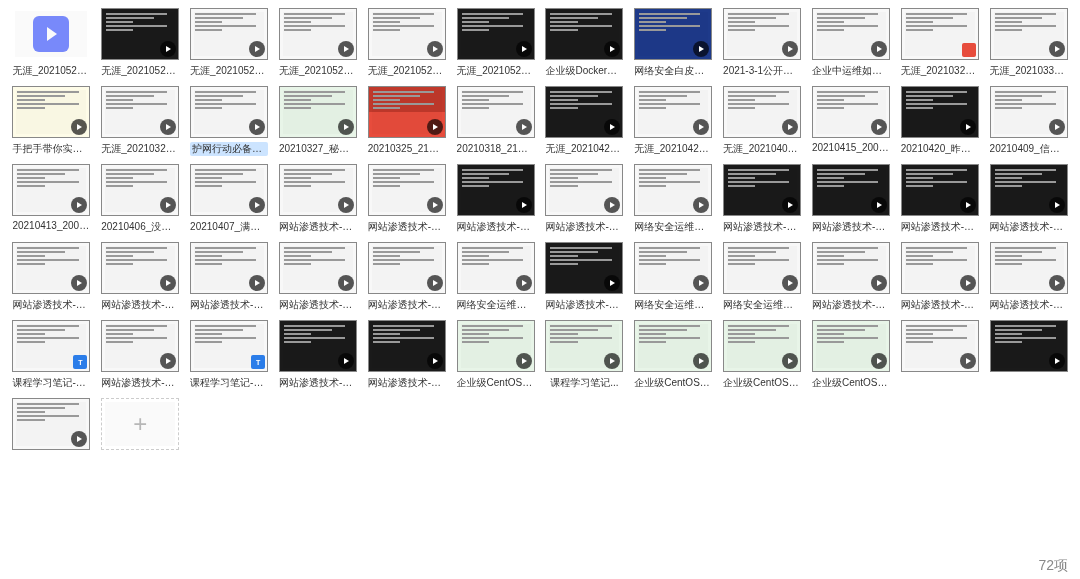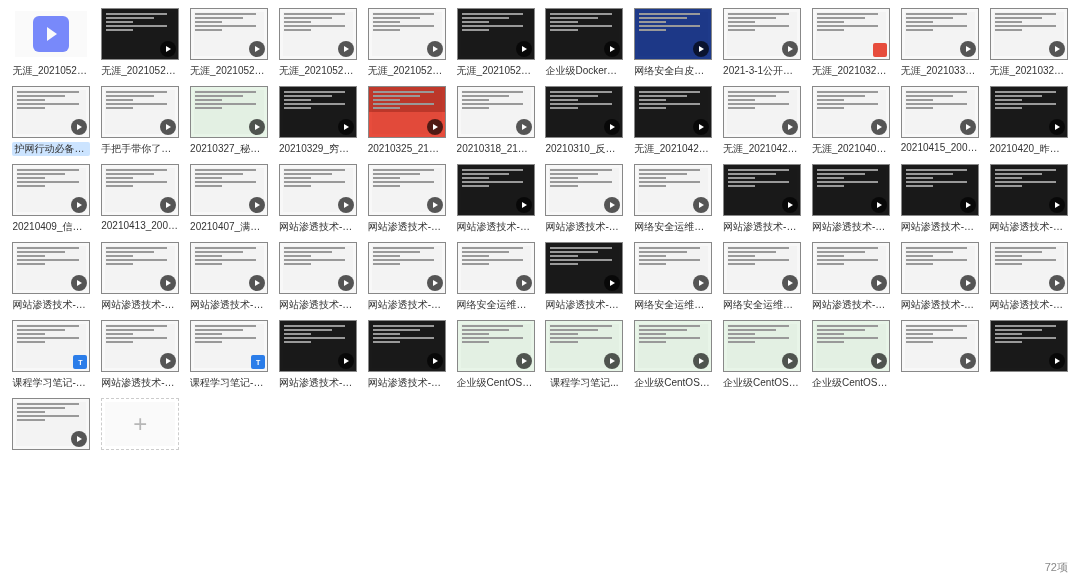"企业中运维如对..." div.item { html: none -> <div> <div> <div> <div></div> <div></div> <div></div> <div></div> <div></div> </div> <div></div> </div> <div>企业中运维如对...</div> </div> }
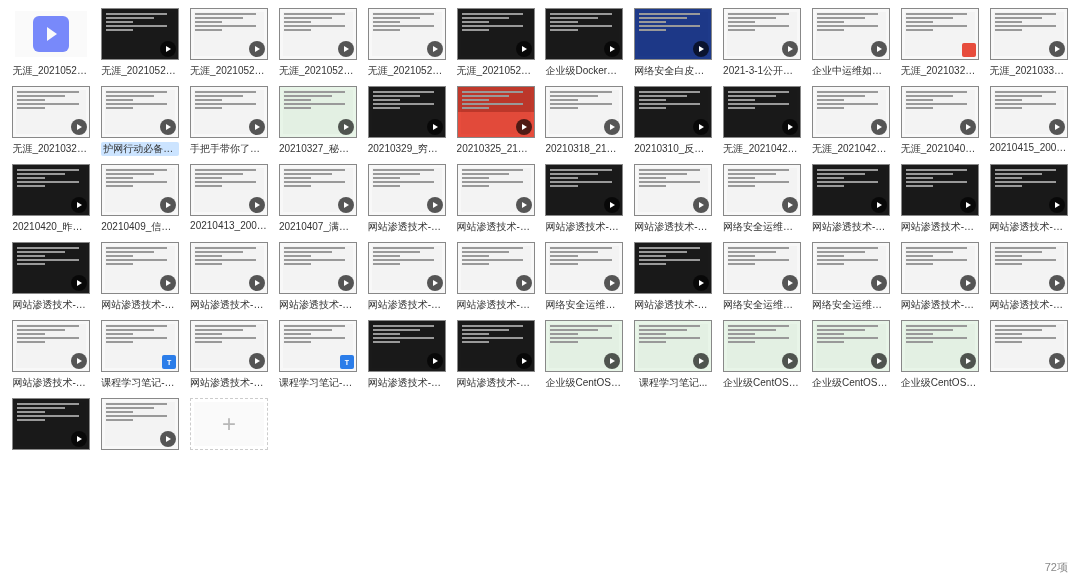"手把手带你实现..." div.item { html: none -> <div> <div> <div> <div></div> <div></div> <div></div> <div></div> <div></div> </div> <div></div> </div> <div>手把手带你实现...</div> </div> }
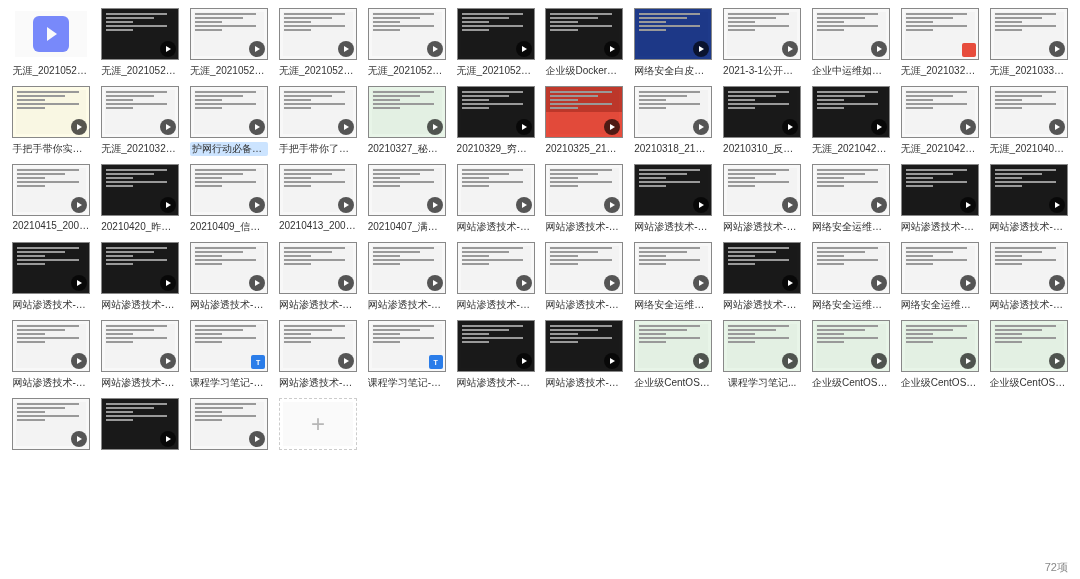"手把手带你了解..." div.item { html: <div> <div> <div> <div></div> <div></div> <div></div> <div></div> <div></div> </div> <div></div> </div> <div>手把手带你了解...</div> </div> -> none }
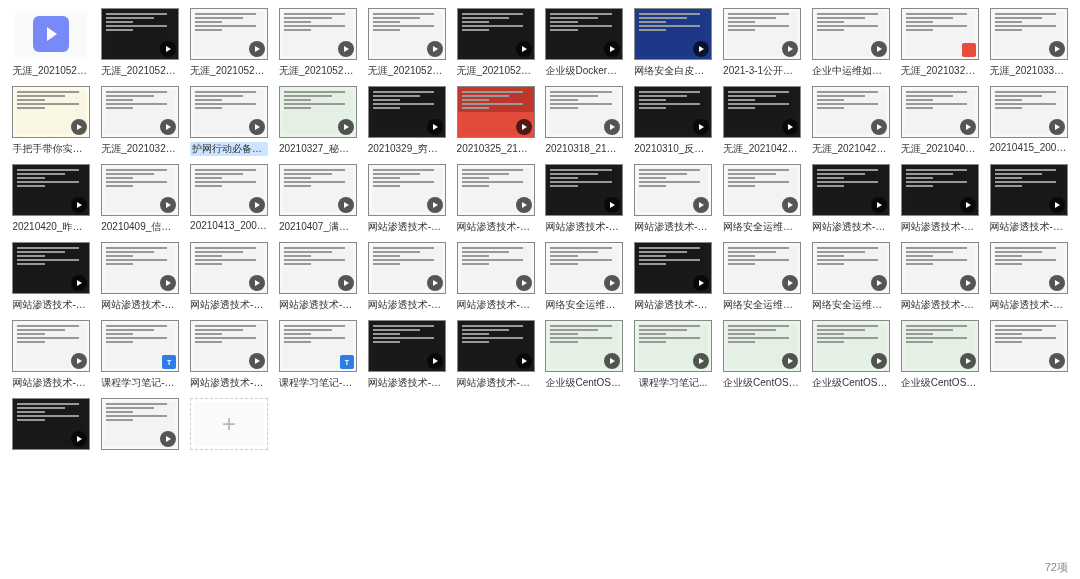"20210329_穷追..." div.item { html: <div> <div> <div> <div></div> <div></div> <div></div> <div></div> <div></div> </div> <div></div> </div> <div>20210329_穷追...</div> </div> -> none }
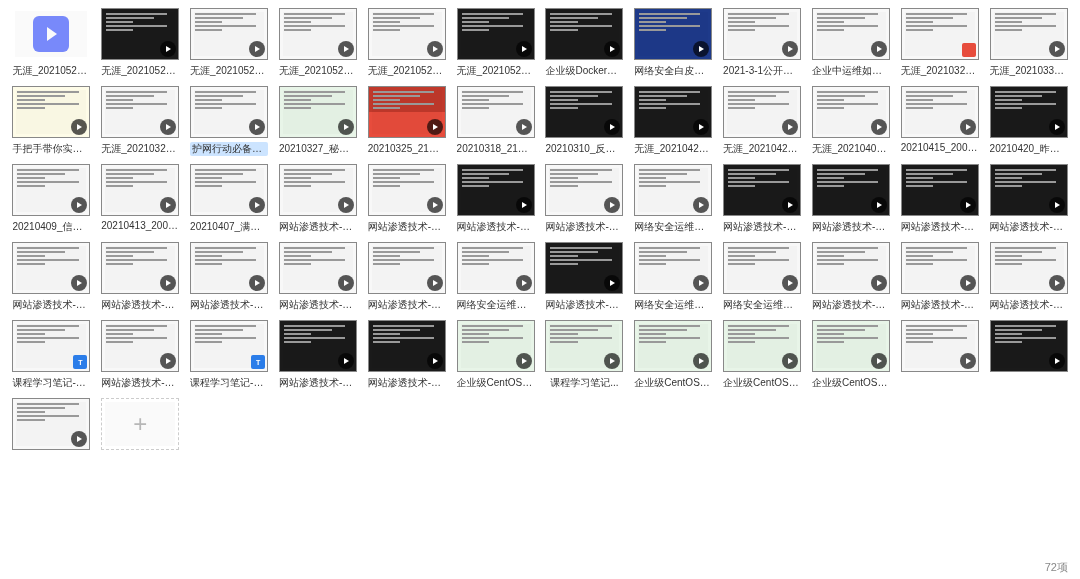"20210310_反黑..." div.item { html: <div> <div> <div> <div></div> <div></div> <div></div> <div></div> <div></div> </div> <div></div> </div> <div>20210310_反黑...</div> </div> -> none }
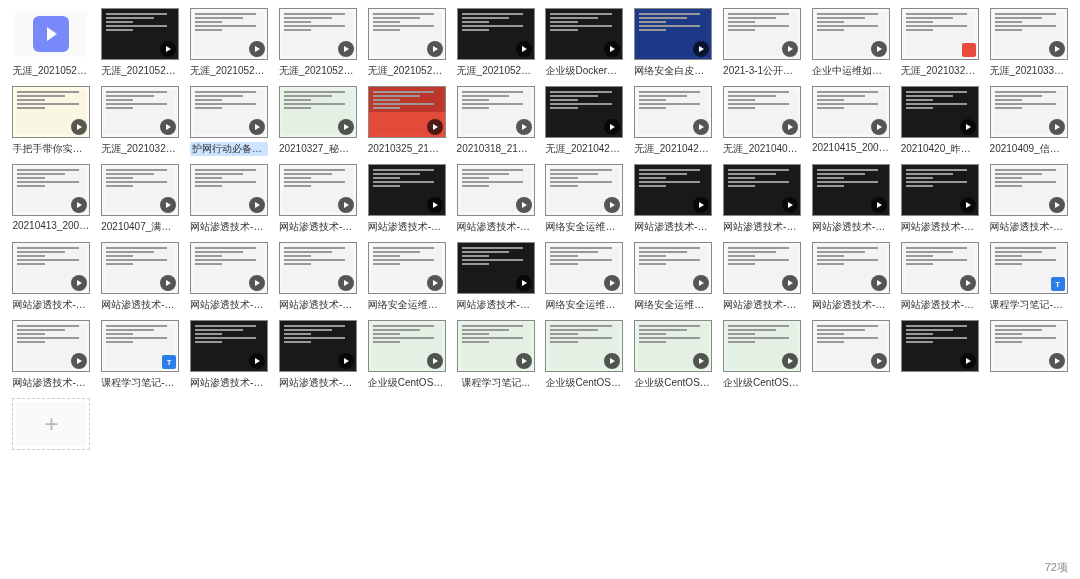"20210406_没注..." div.item { html: none -> <div> <div> <div> <div></div> <div></div> <div></div> <div></div> <div></div> </div> <div></div> </div> <div>20210406_没注...</div> </div> }
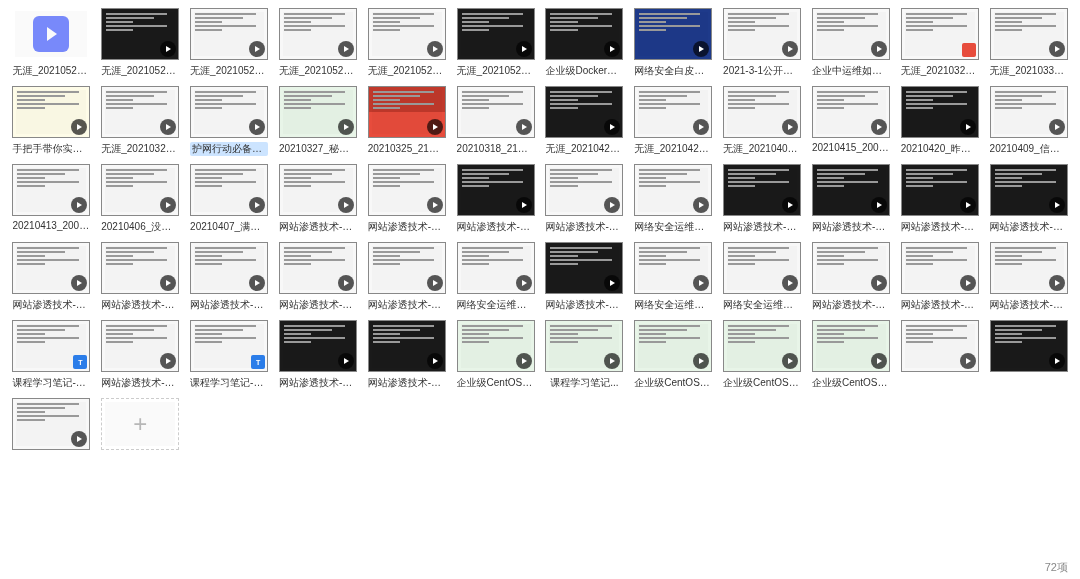"72项" .footer { font-size: 11px -> 14px }
